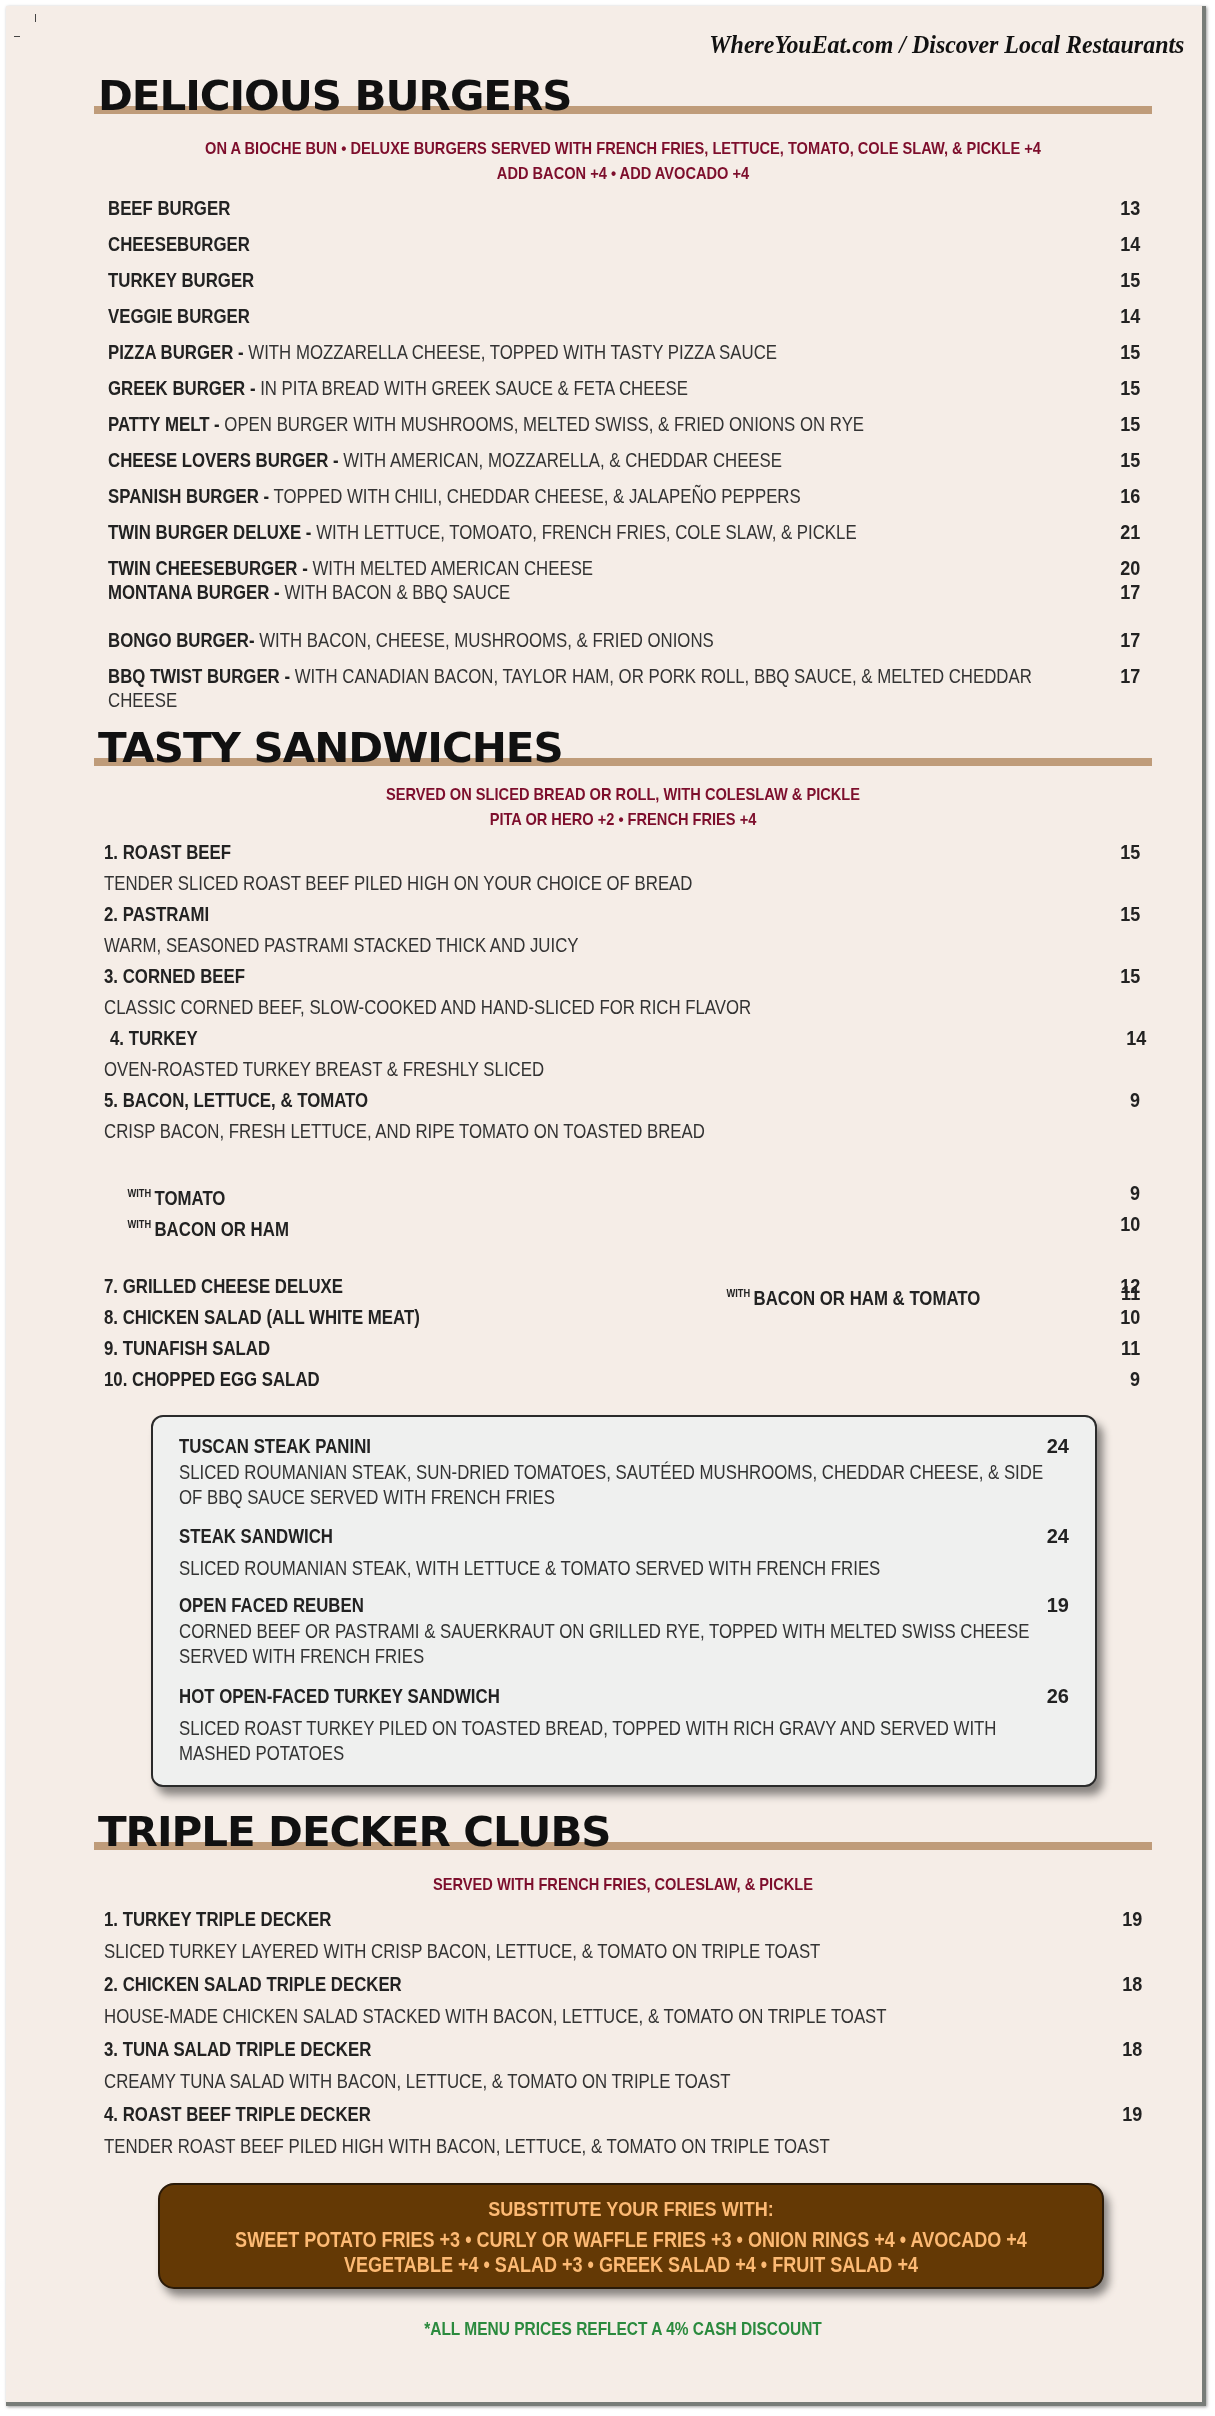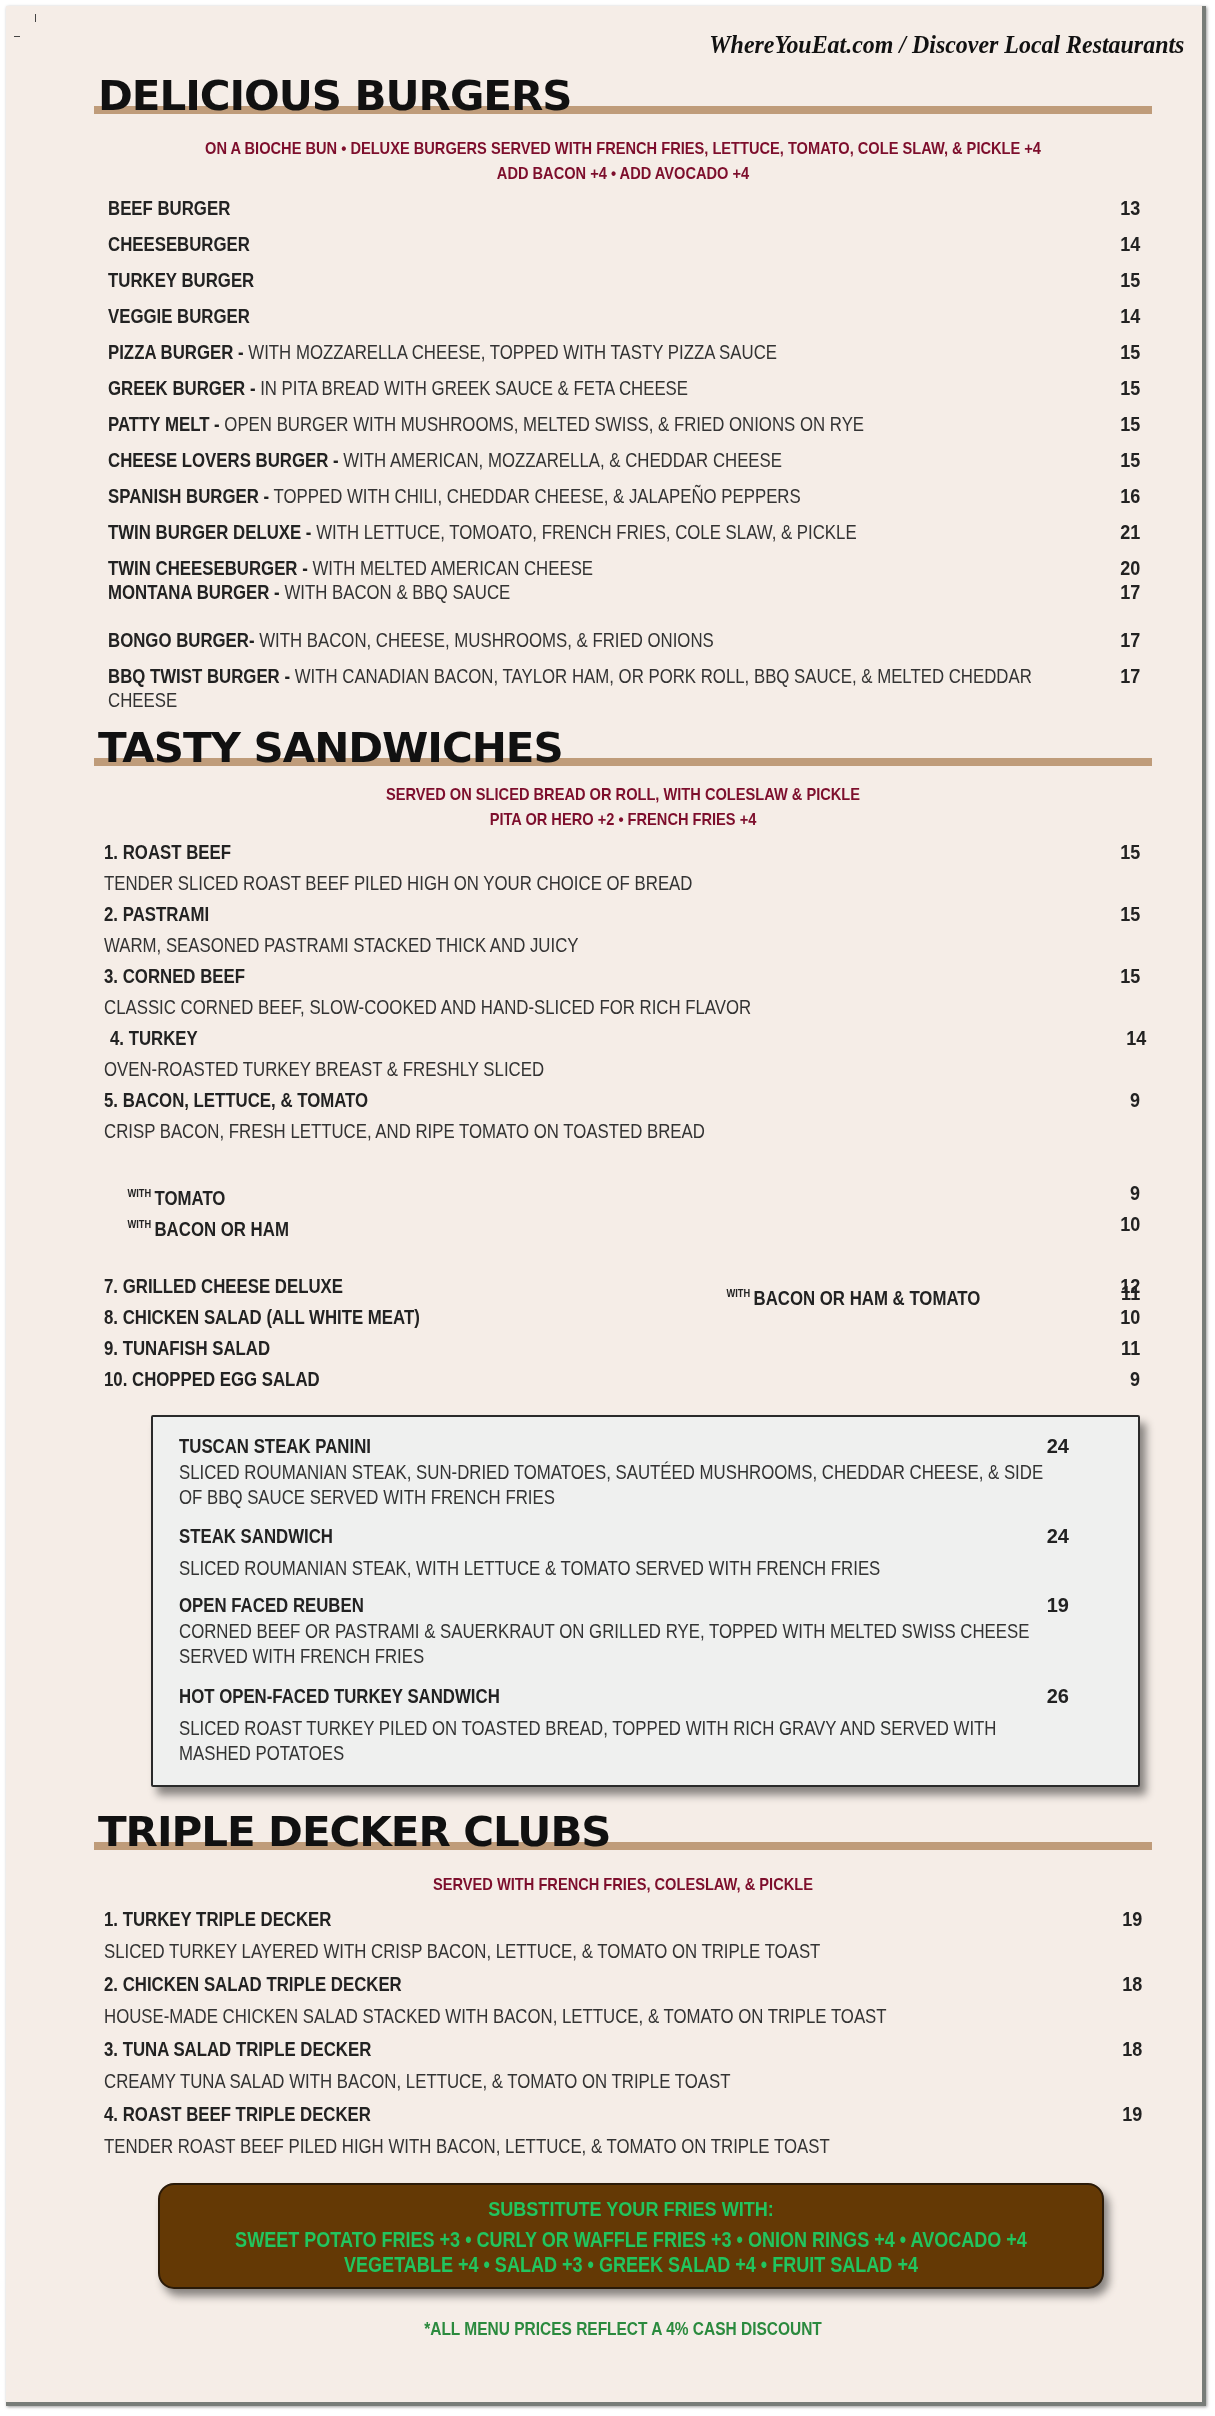"TUSCAN STEAK PANINI" .feature-box { border-radius: 2px -> 12px; padding-left: 43px -> none }
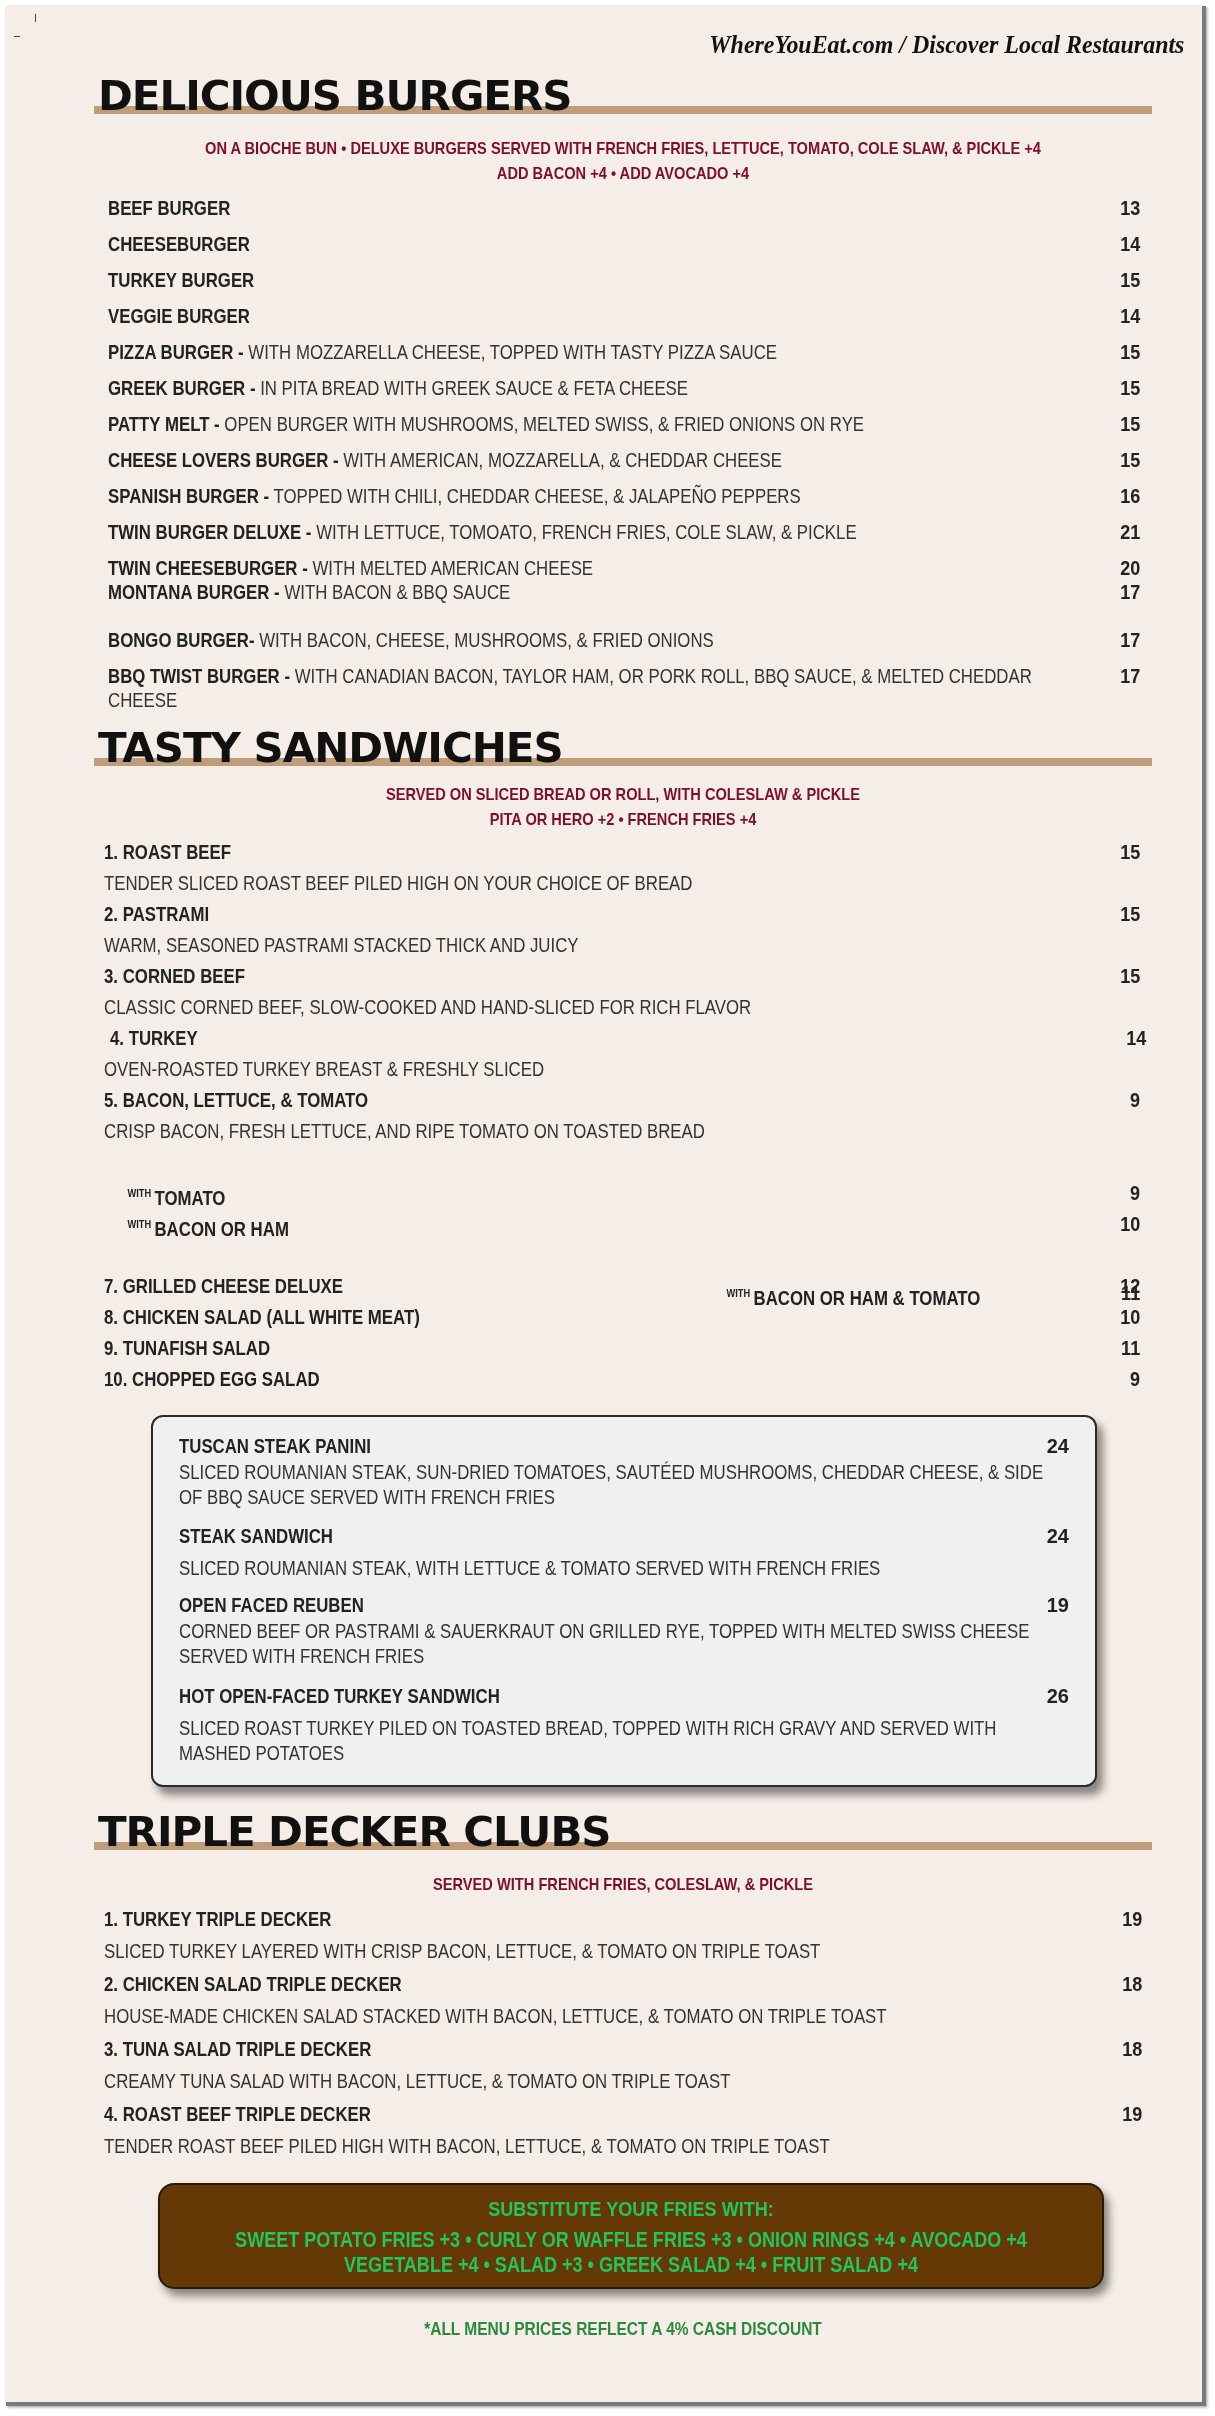"SUBSTITUTE YOUR FRIES WITH:" .subs-box { color: #22c55e -> #fdba74 }
